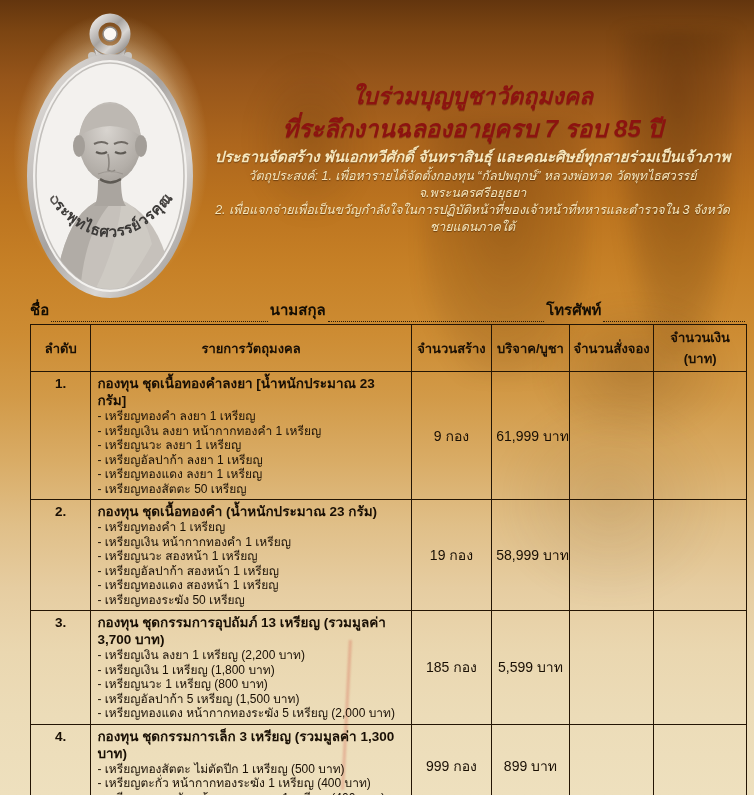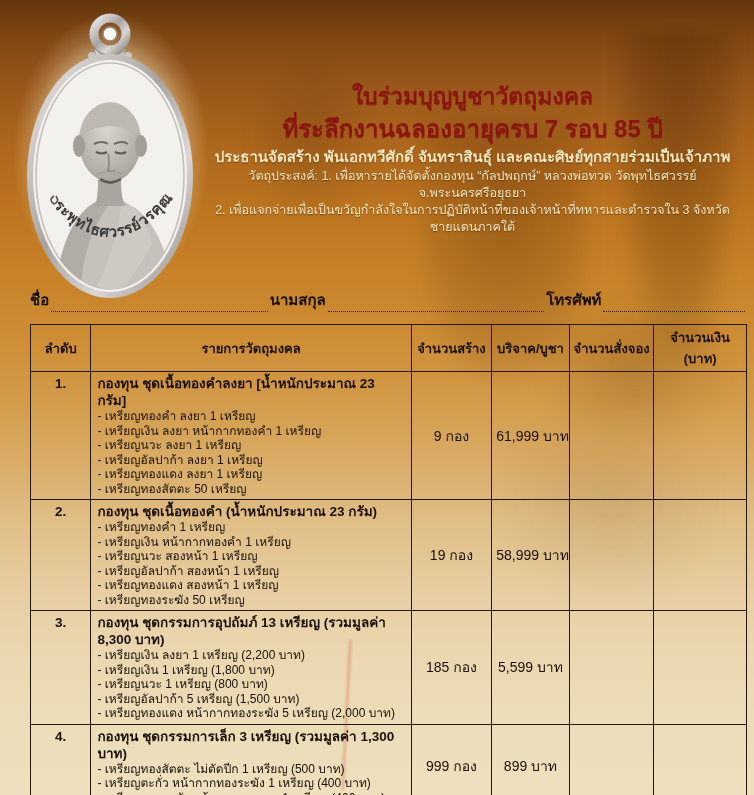"ใบร่วมบุญบูชาวัตถุมงคล" .head-block { font-style: none -> italic }
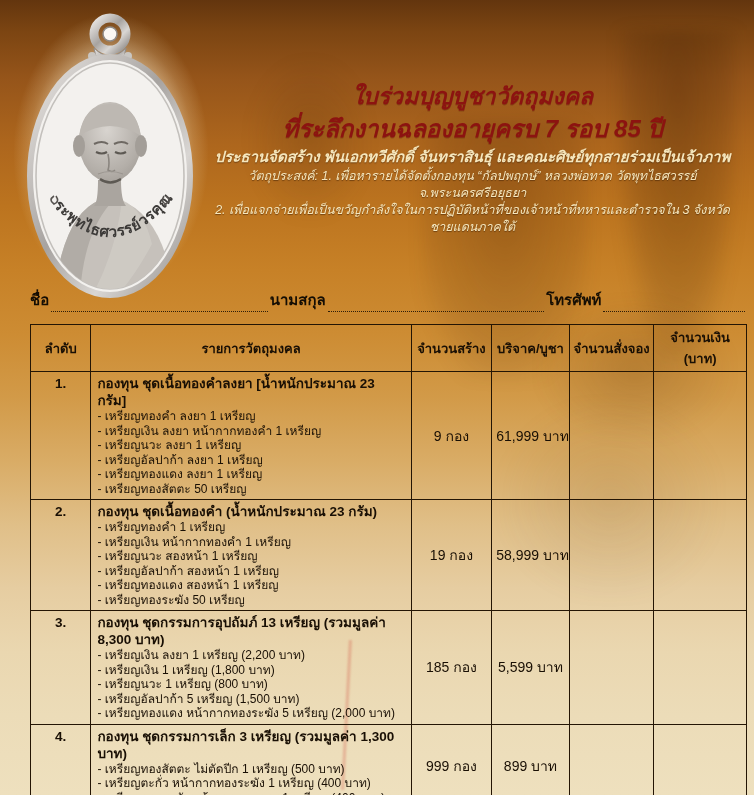"ชื่อ" .name-line { top: 288px -> 298px }
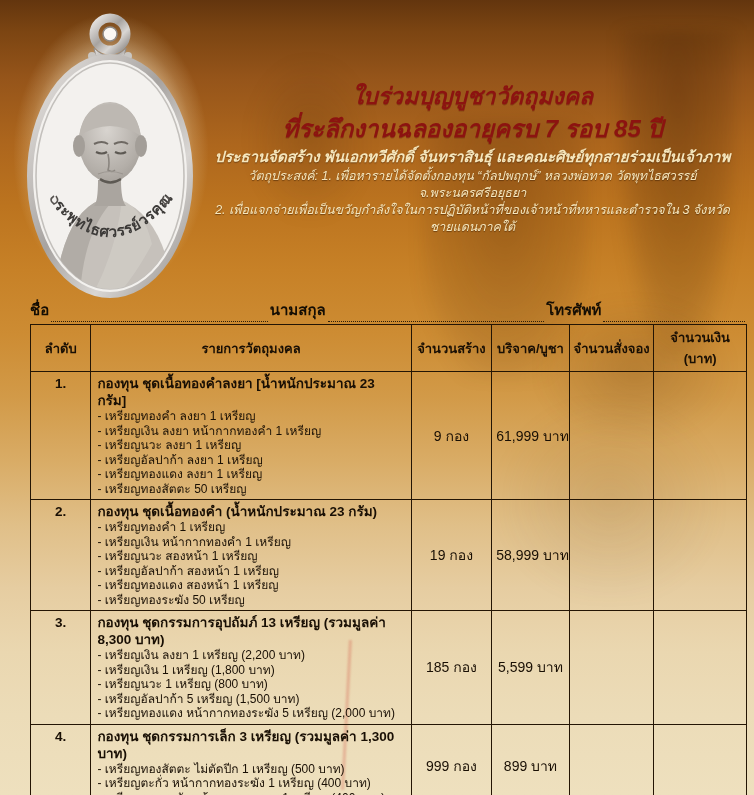"กองทุน ชุดกรรมการอุปถัมภ์ 13 เหรียญ" div.row-title { text: 8,300 -> 3,700 }
